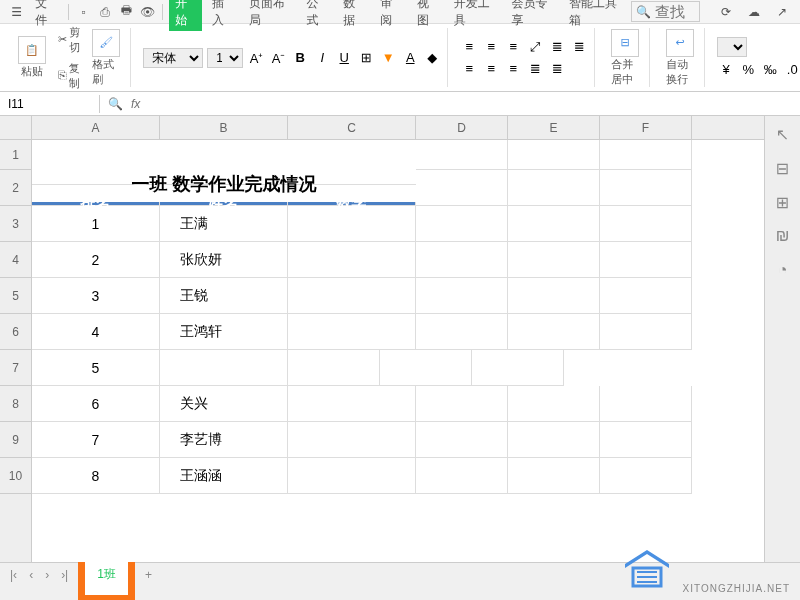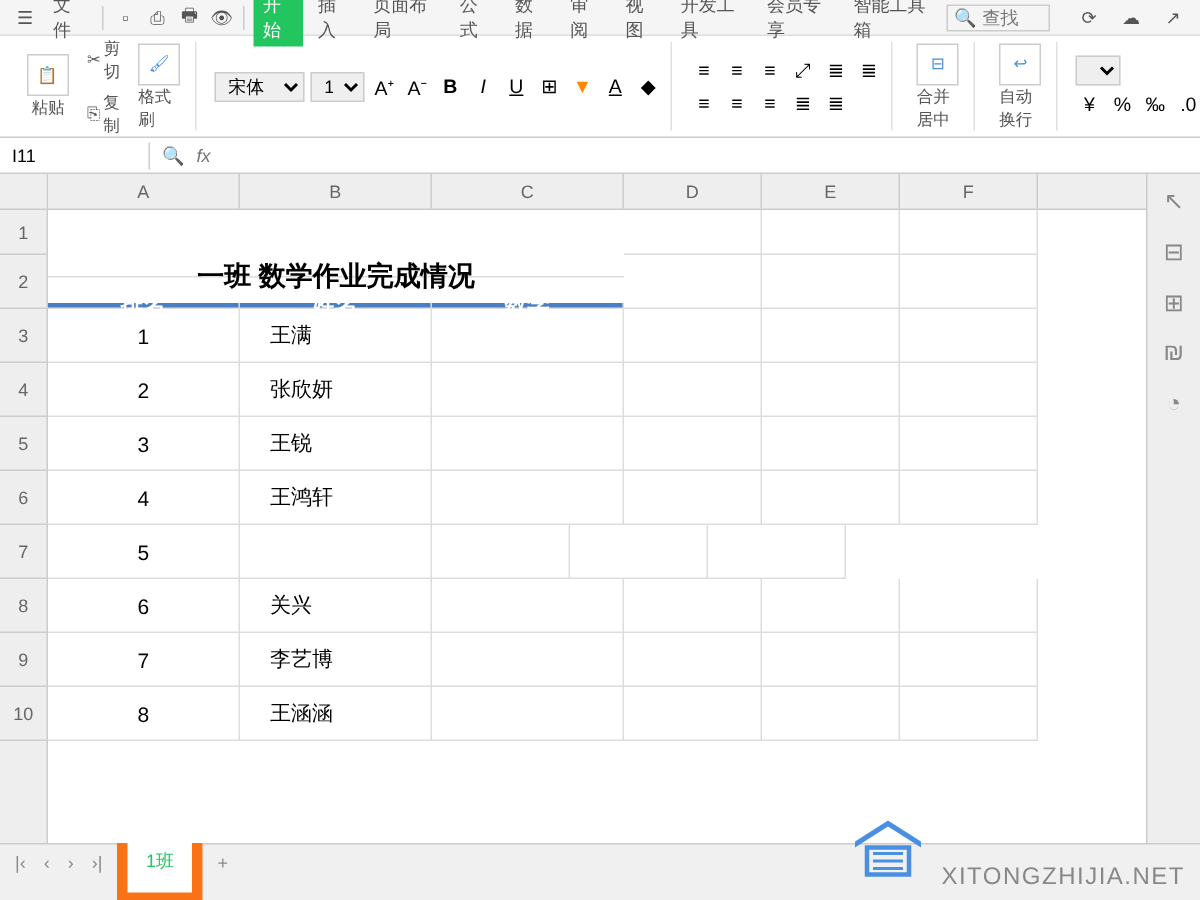"查找" .search-box input { font-size: 12px -> 15px }
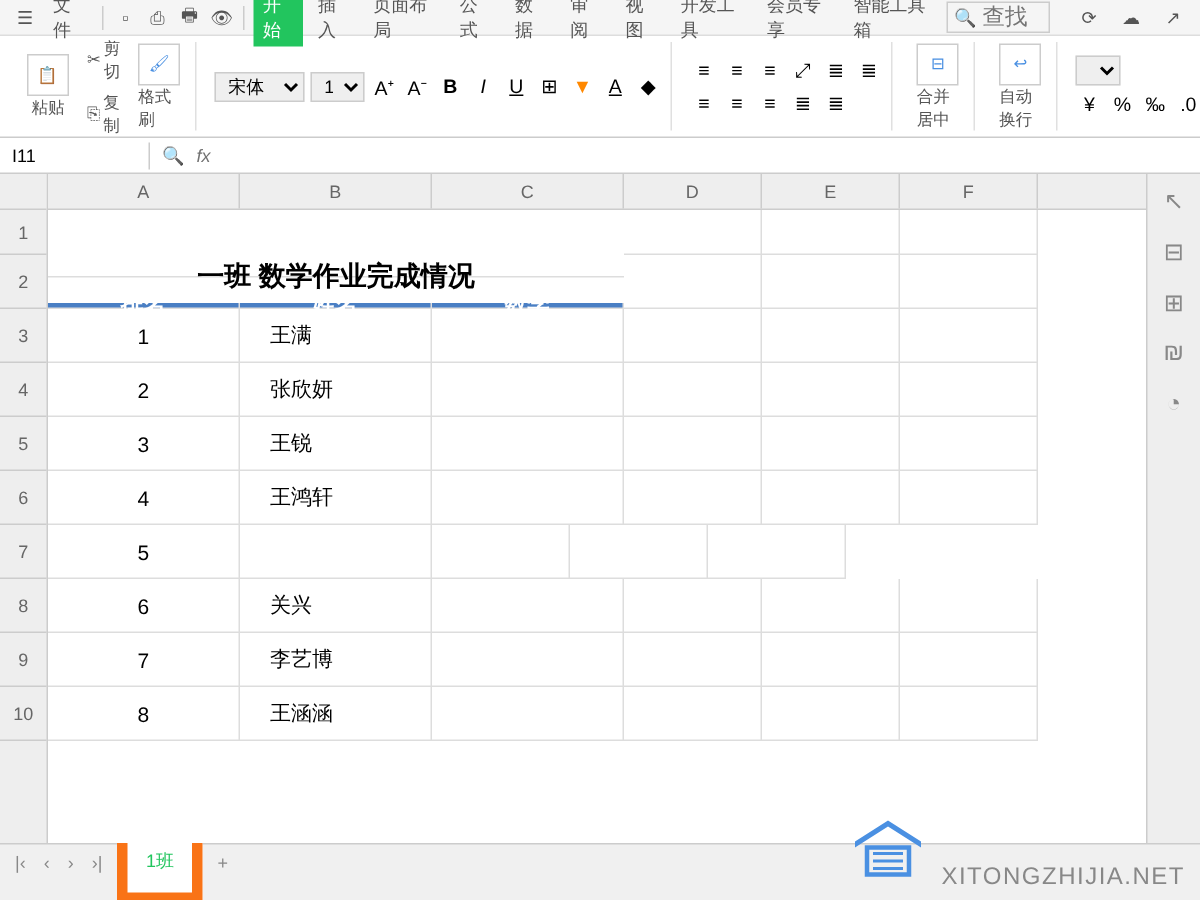"XITONGZHIJIA.NET" .watermark-en { font-size: 16px -> 10px }
